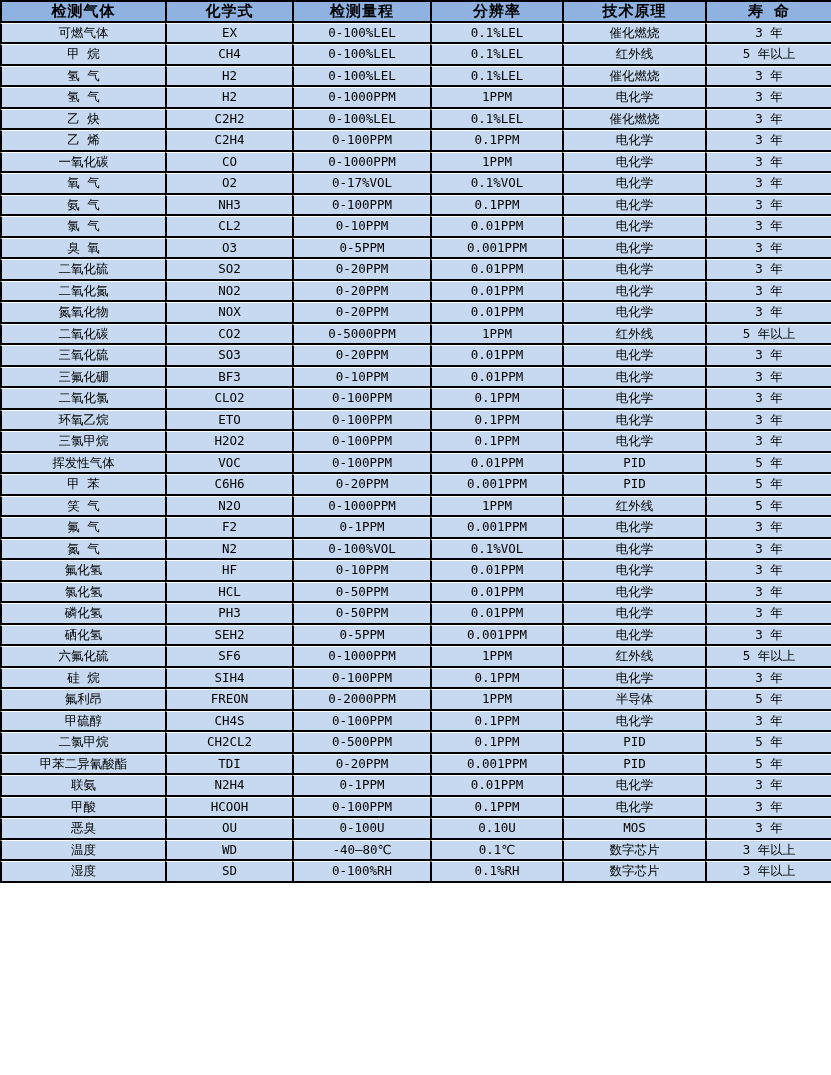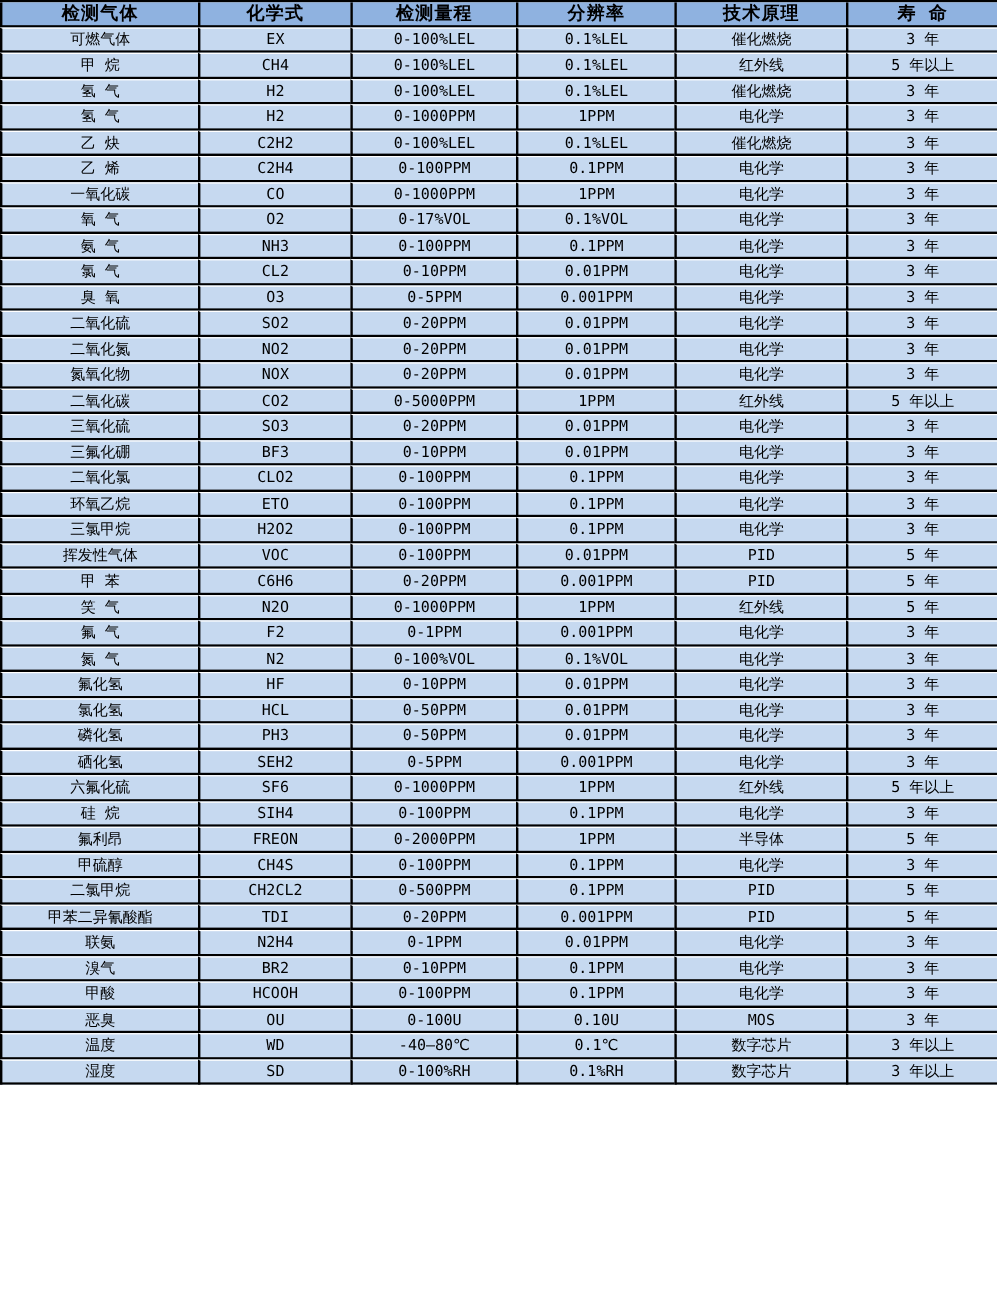"溴气" tr { html: <tr> <td>溴气</td> <td>BR2</td> <td>0-10PPM</td> <td>0.1PPM</td> <td>电化学</td> <td>3 年</td> </tr> -> none }
